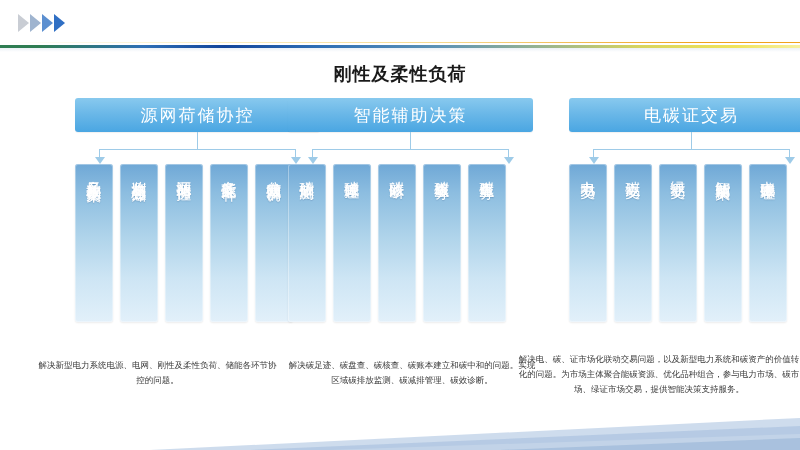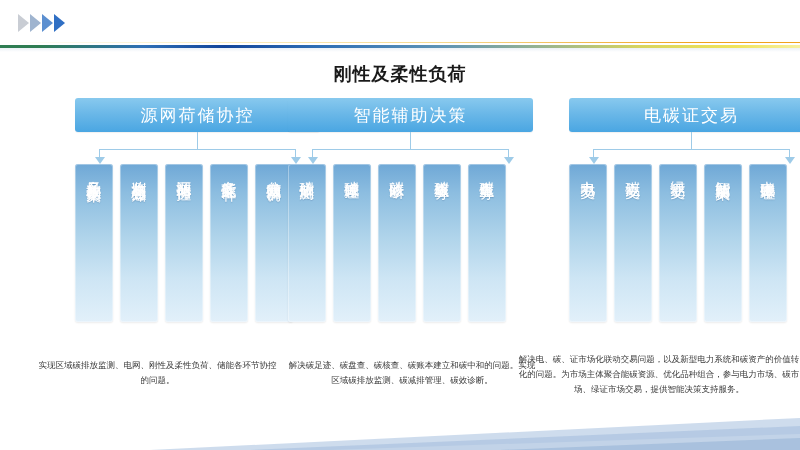"实现区域碳排放监测、电网、刚性及柔性负荷、储能各环节协控的问题。" div.desc { text: 实现区域碳排放监测 -> 解决新型电力系统电源 }
